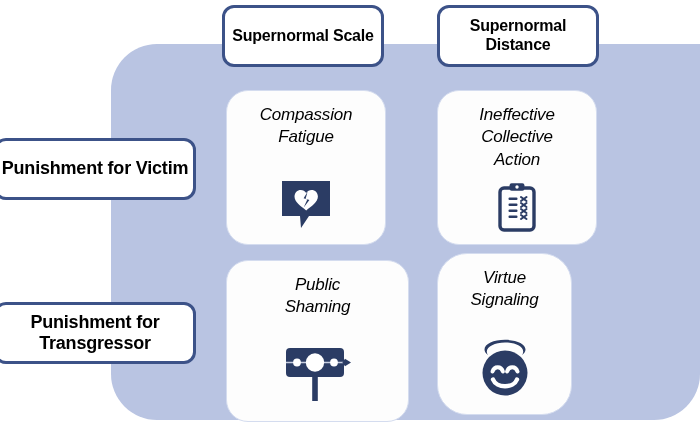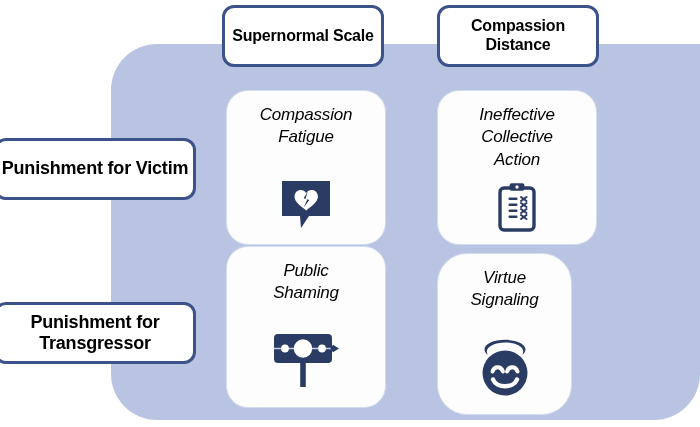"Compassion Distance" span { text: Compassion -> Supernormal }
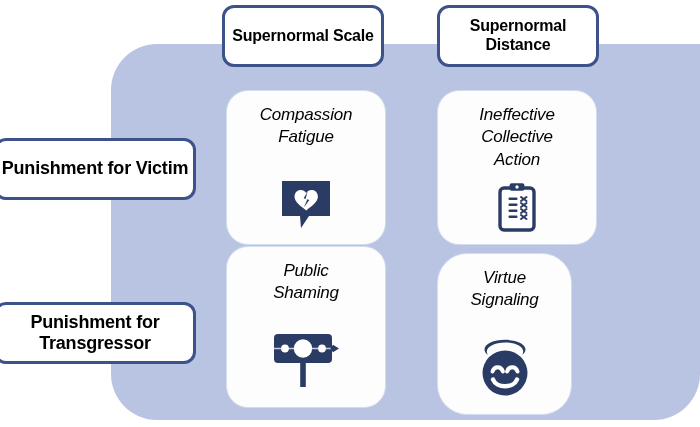"Public" #cell-1-0 { top: 246px -> 260px; width: 160px -> 183px }
